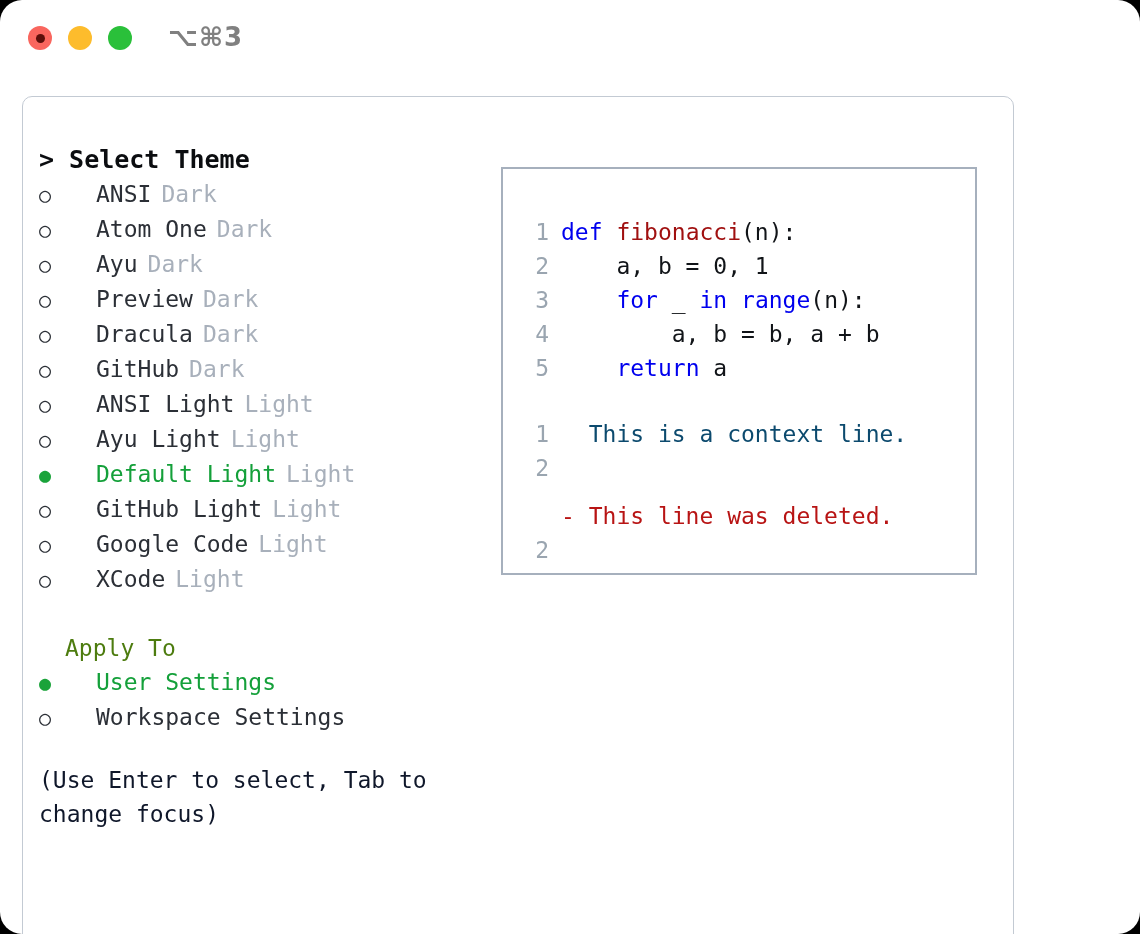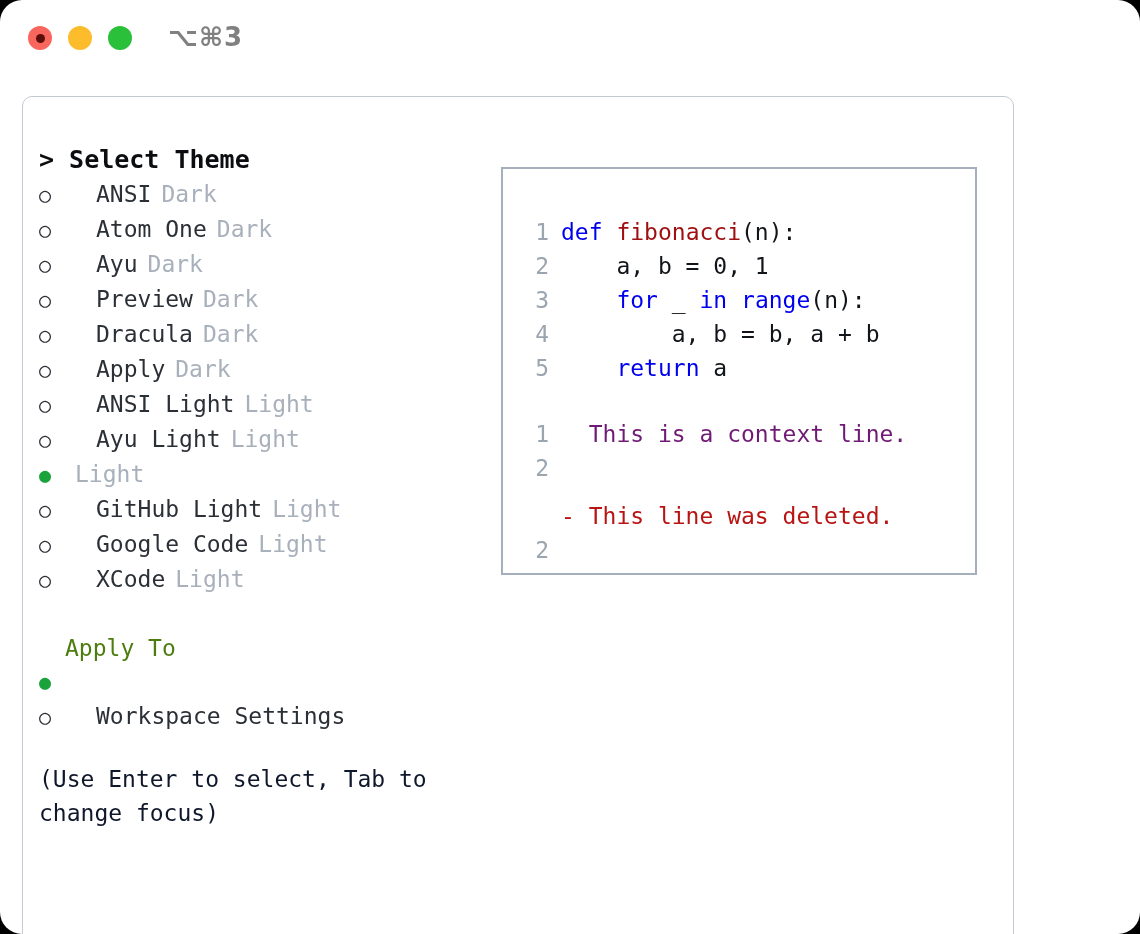"Apply" span.row-name { text: Apply -> GitHub }
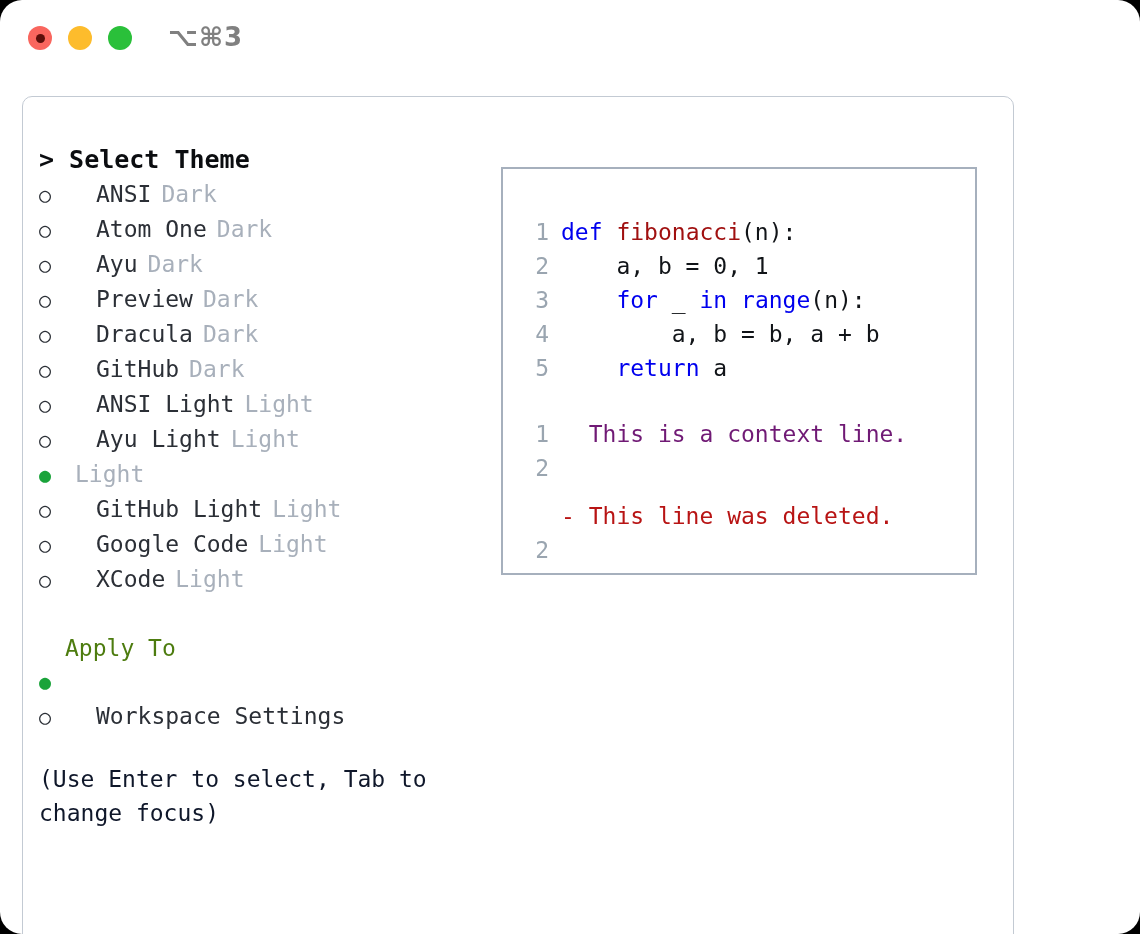"This is a context line." .d-ctx { color: #701a75 -> #0c4a6e }
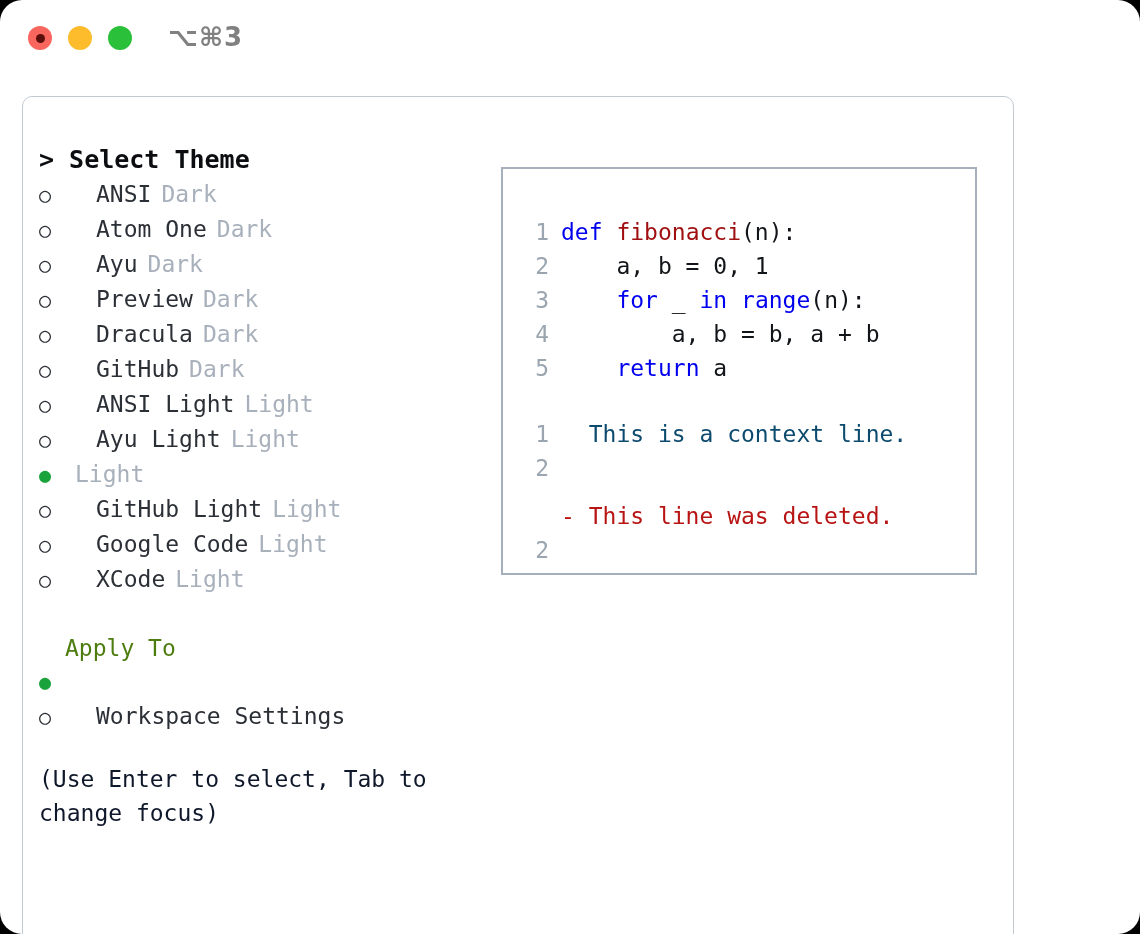"Default Light" span.row-name { html: none -> <span>Default Light</span> }
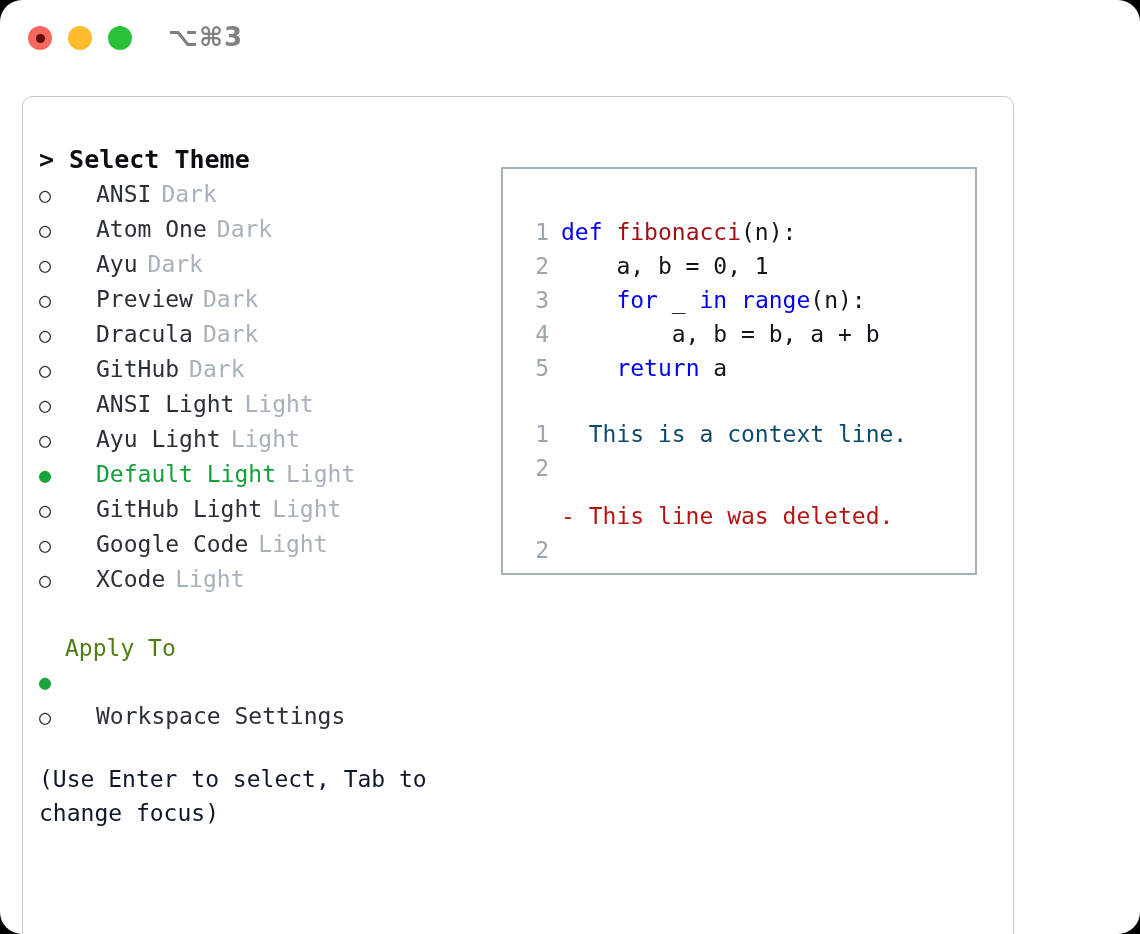"User Settings" span.row-name { html: none -> <span>User Settings</span> }
